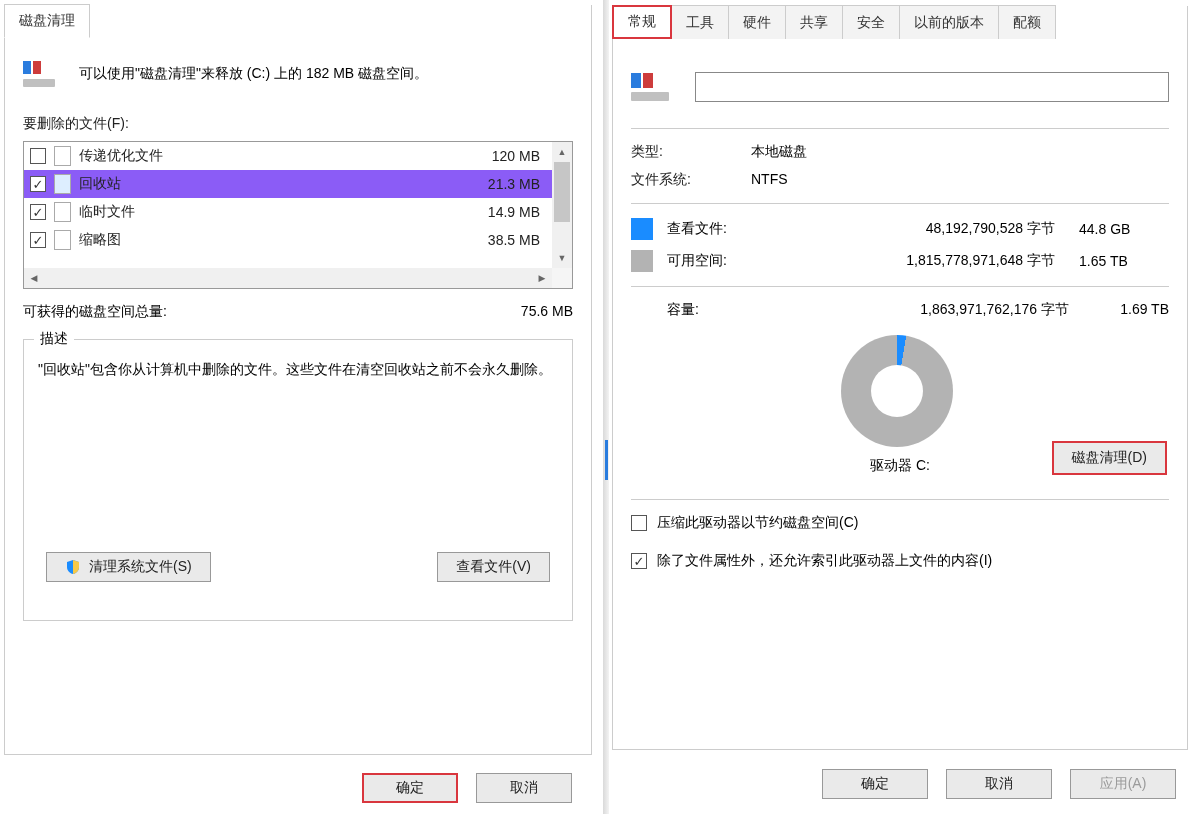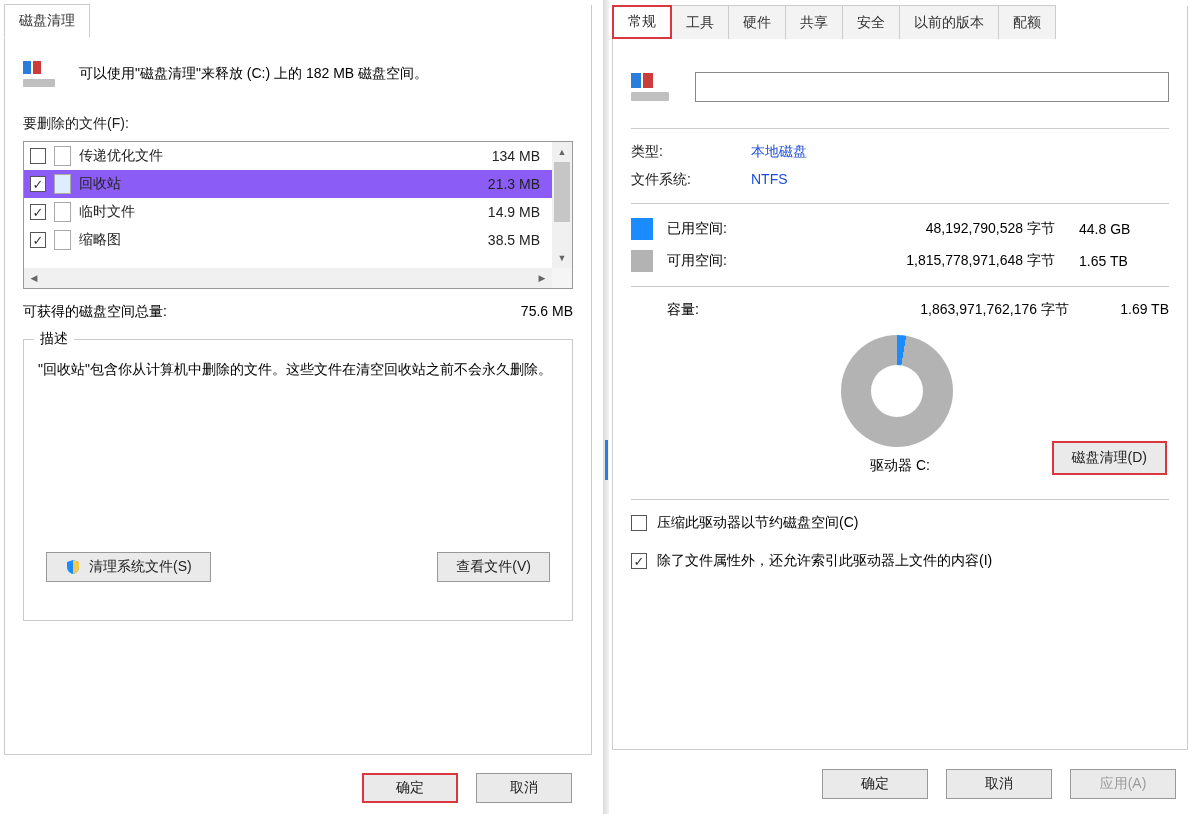"134 MB" span.list-size { text: 134 -> 120 }
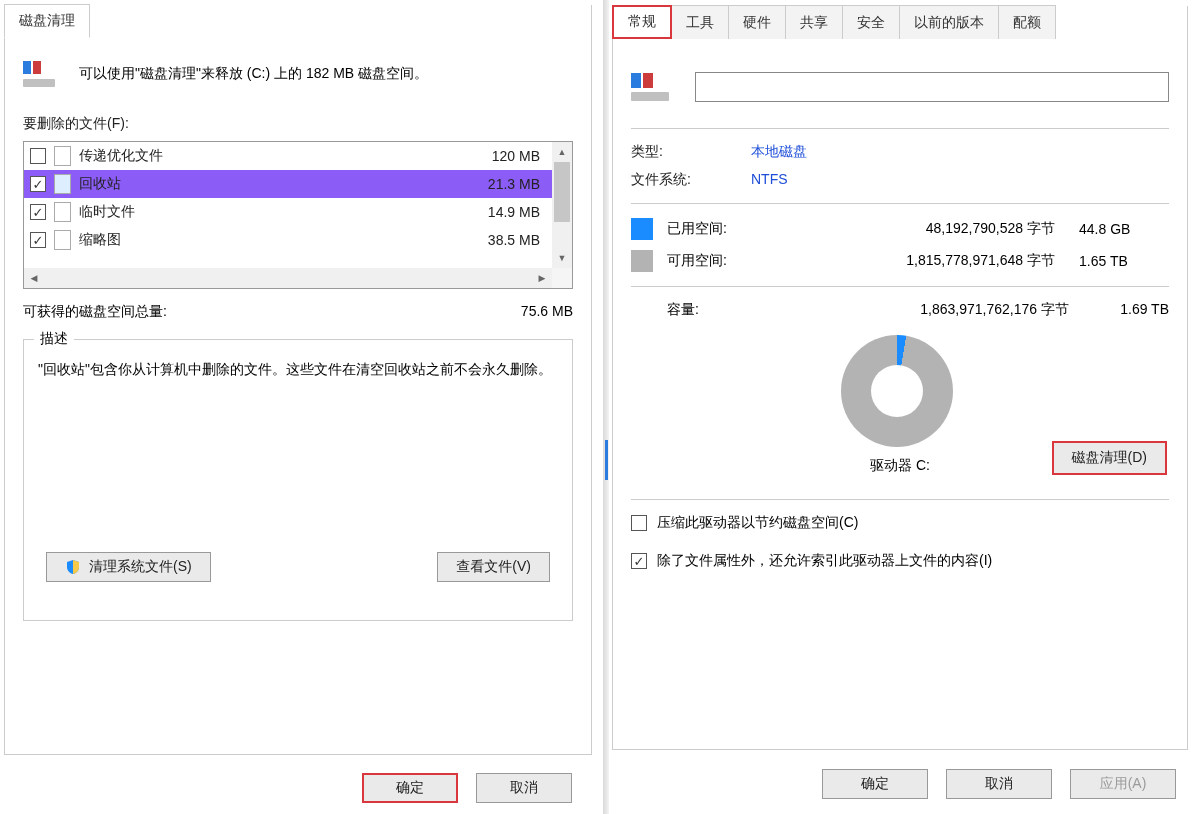"本地磁盘" .kv-val { color: #1d4ed8 -> #000000 }
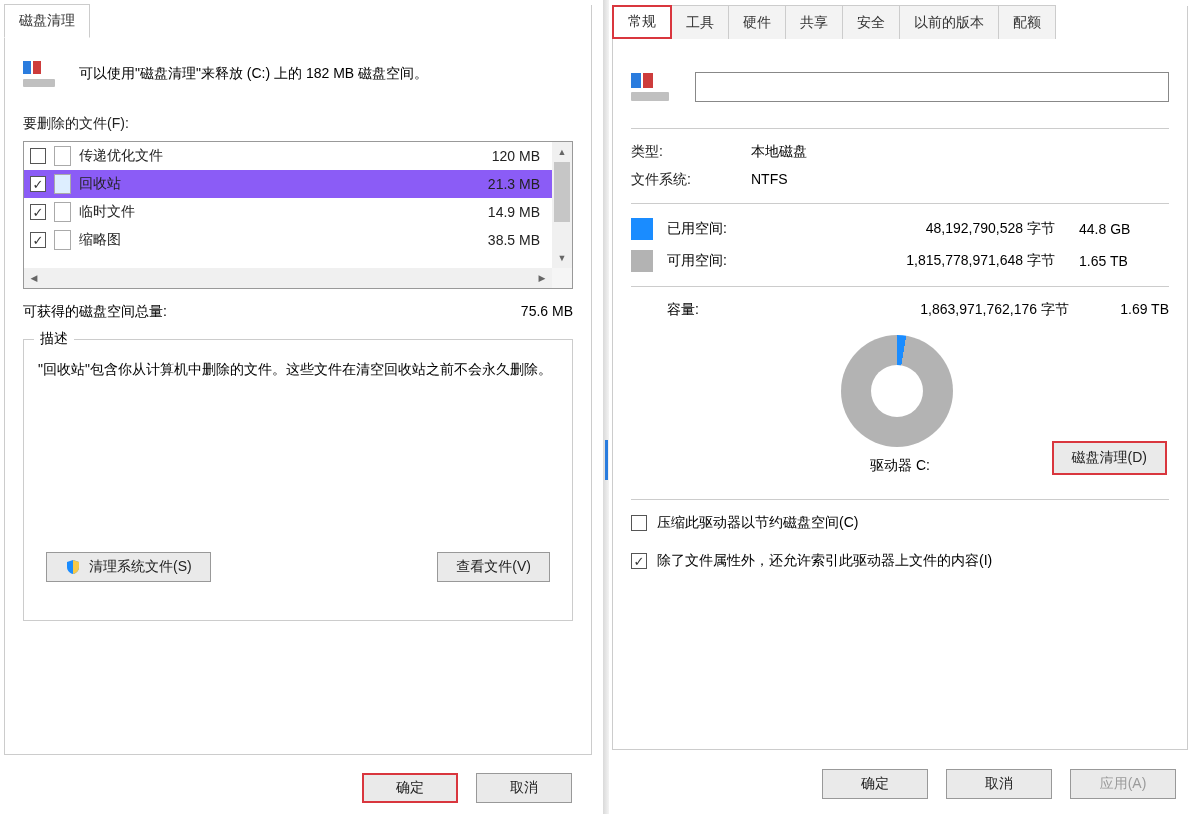"已用空间:" span.space-label { text: 已用空间 -> 查看文件 }
